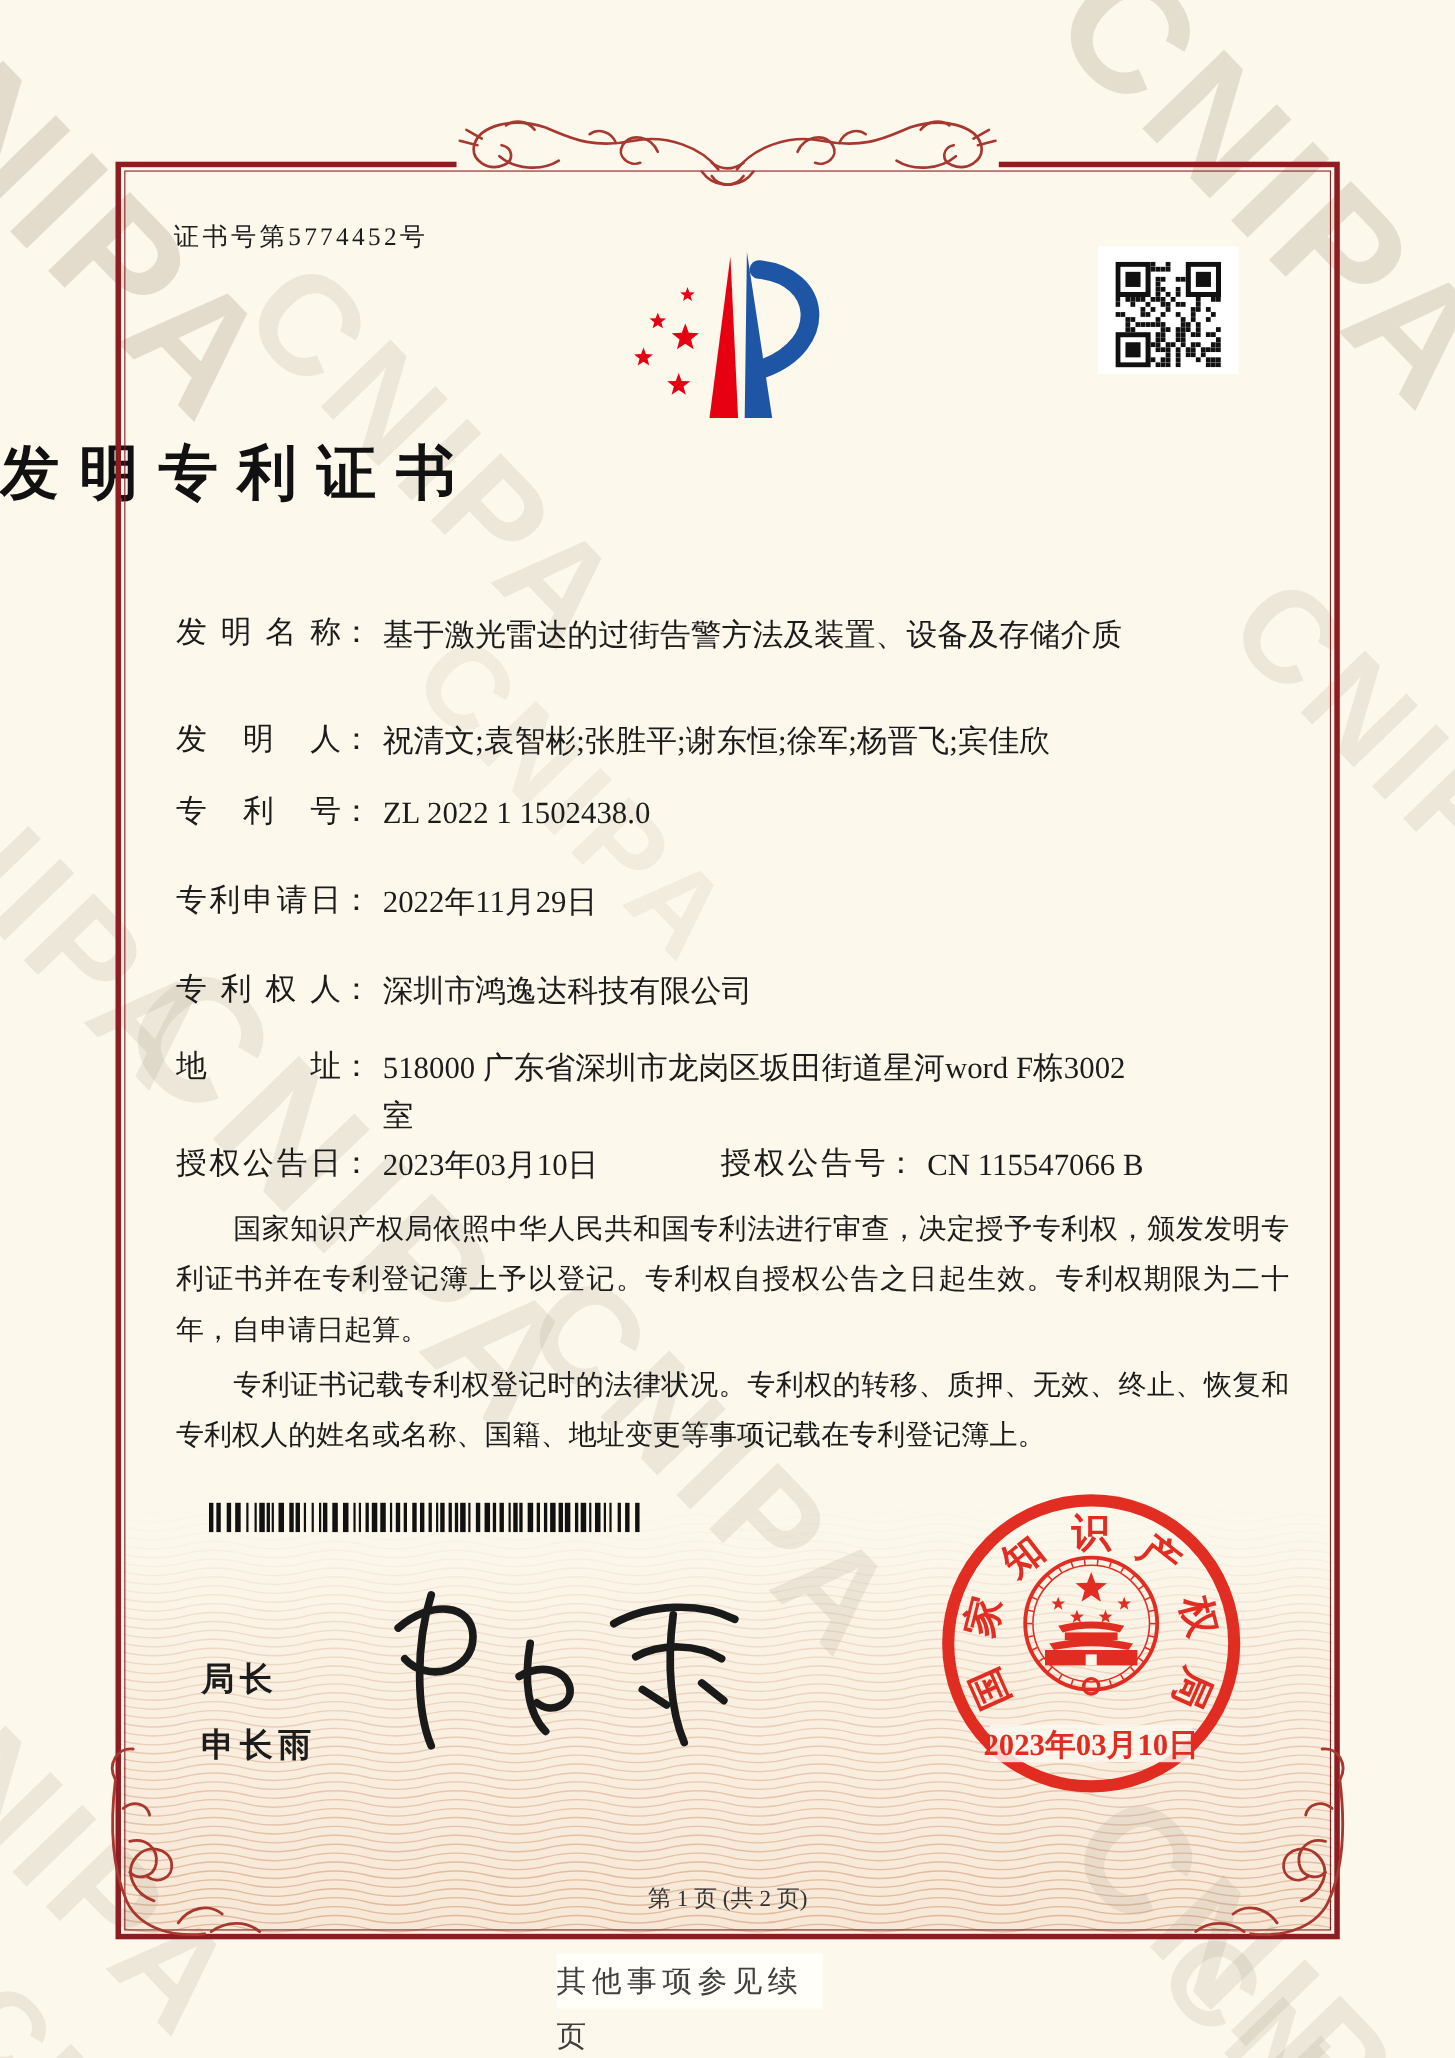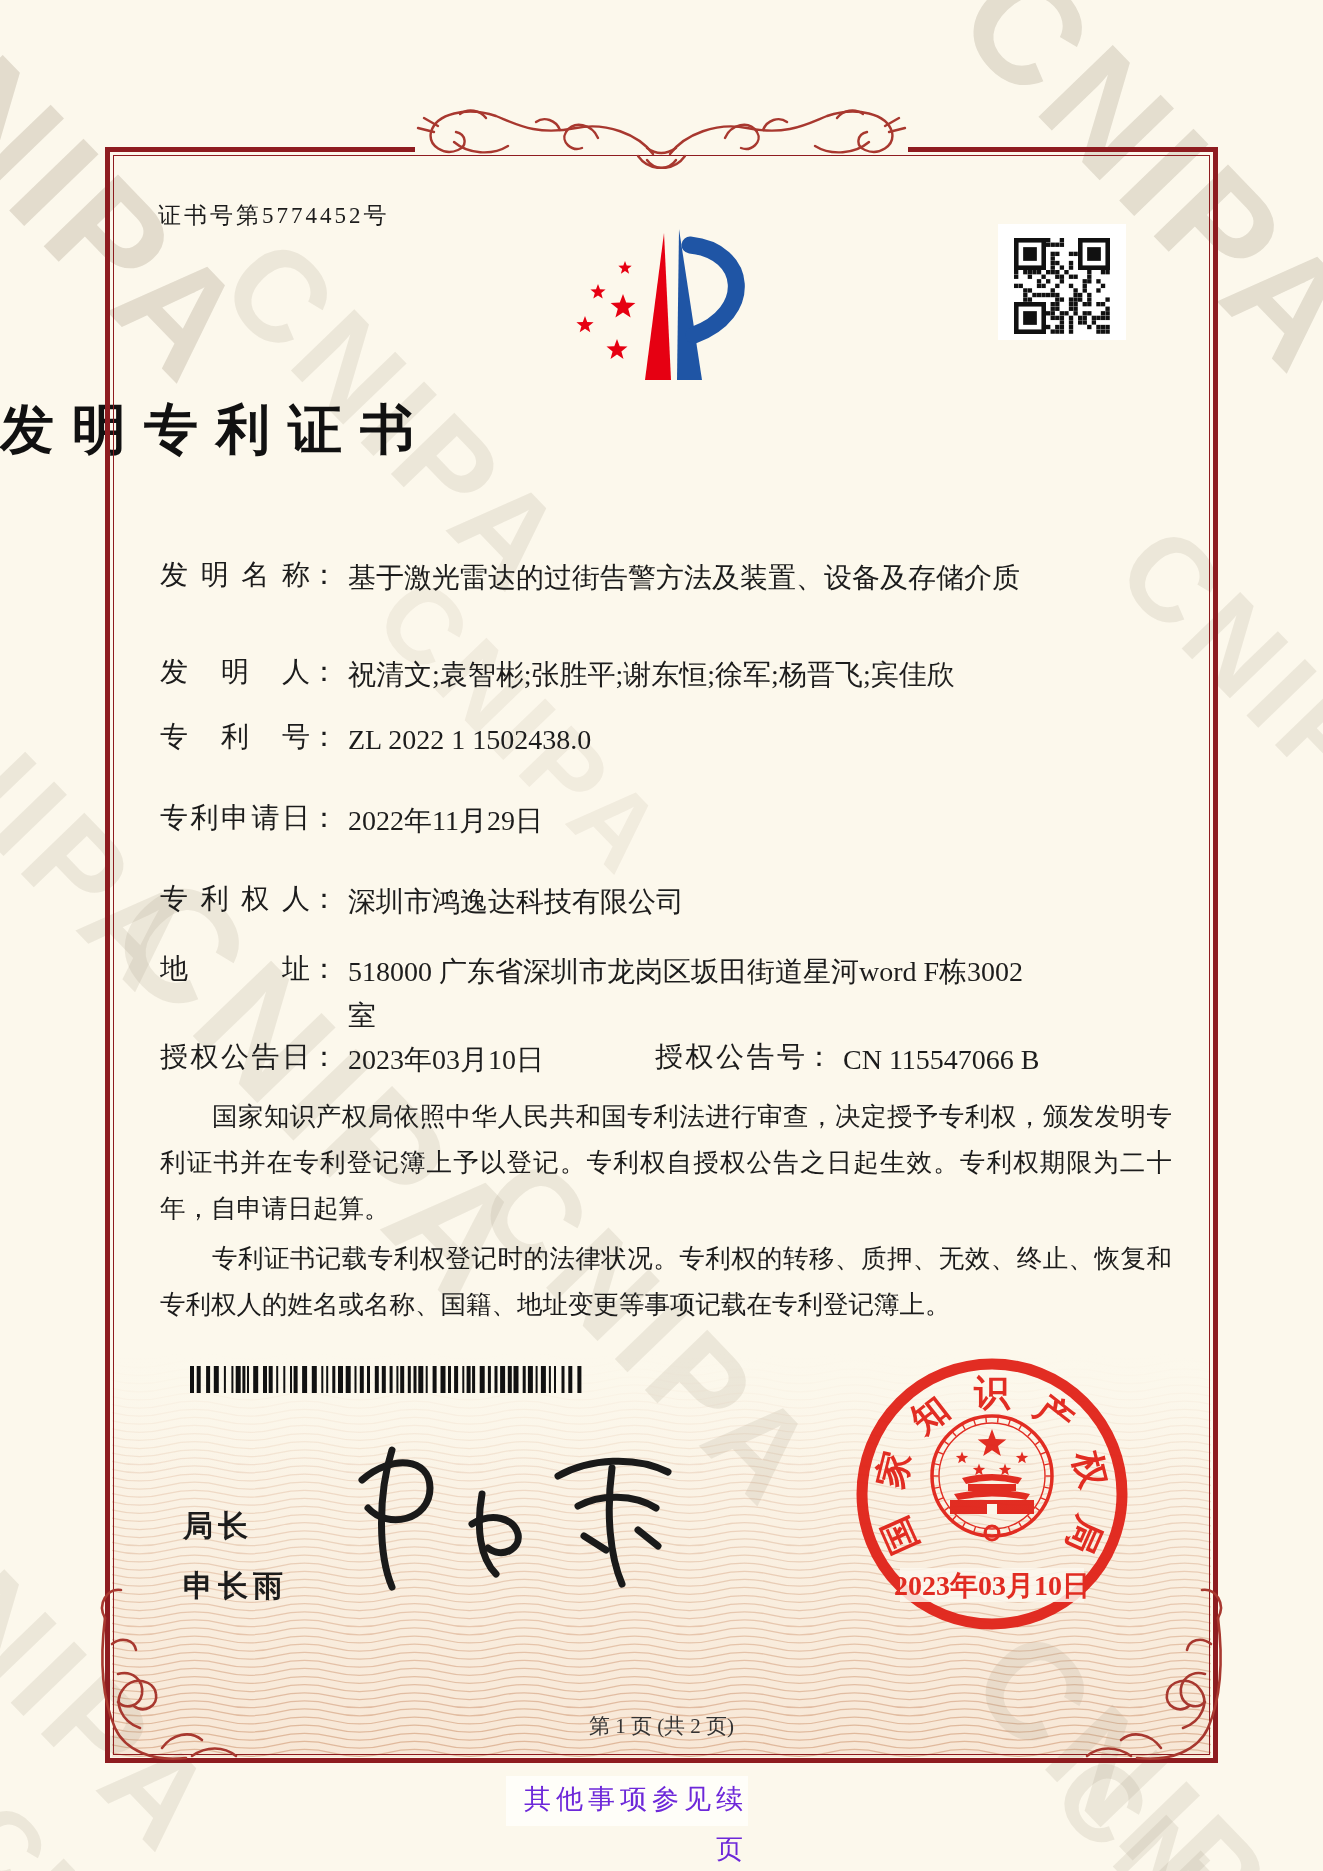"其他事项参见续页" #cont { color: #6d28d9 -> #404040; font-family: Liberation Mono, monospace -> none; text-align: right -> left }
